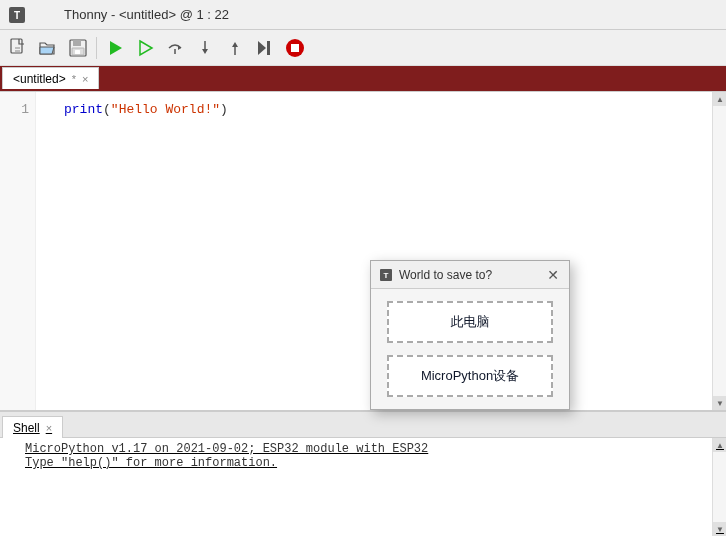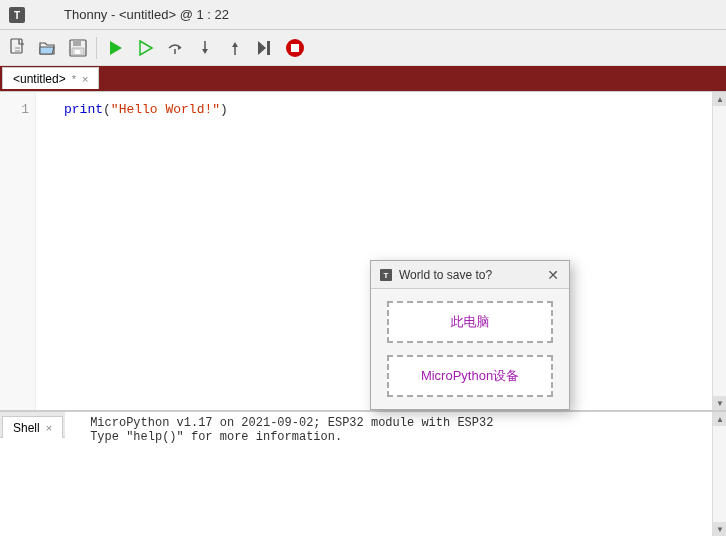"此电脑" .dialog-btn { color: #a21caf -> #0f172a }
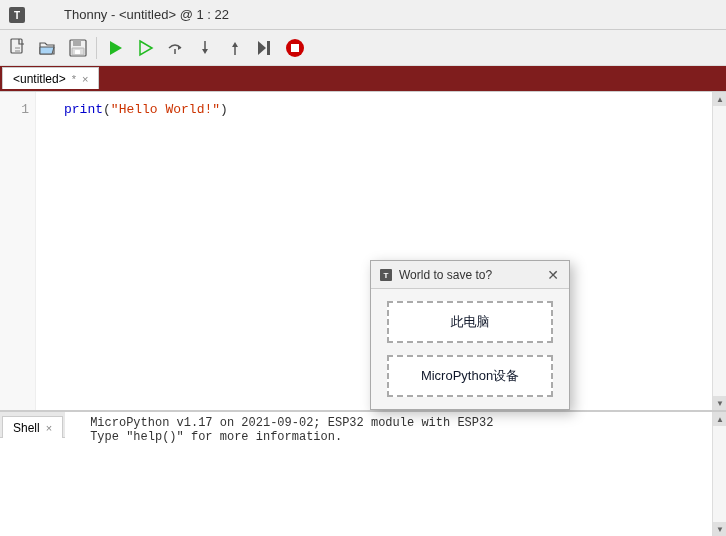"Shell" #shell-panel { flex-direction: row -> column; text-decoration: none -> underline }
